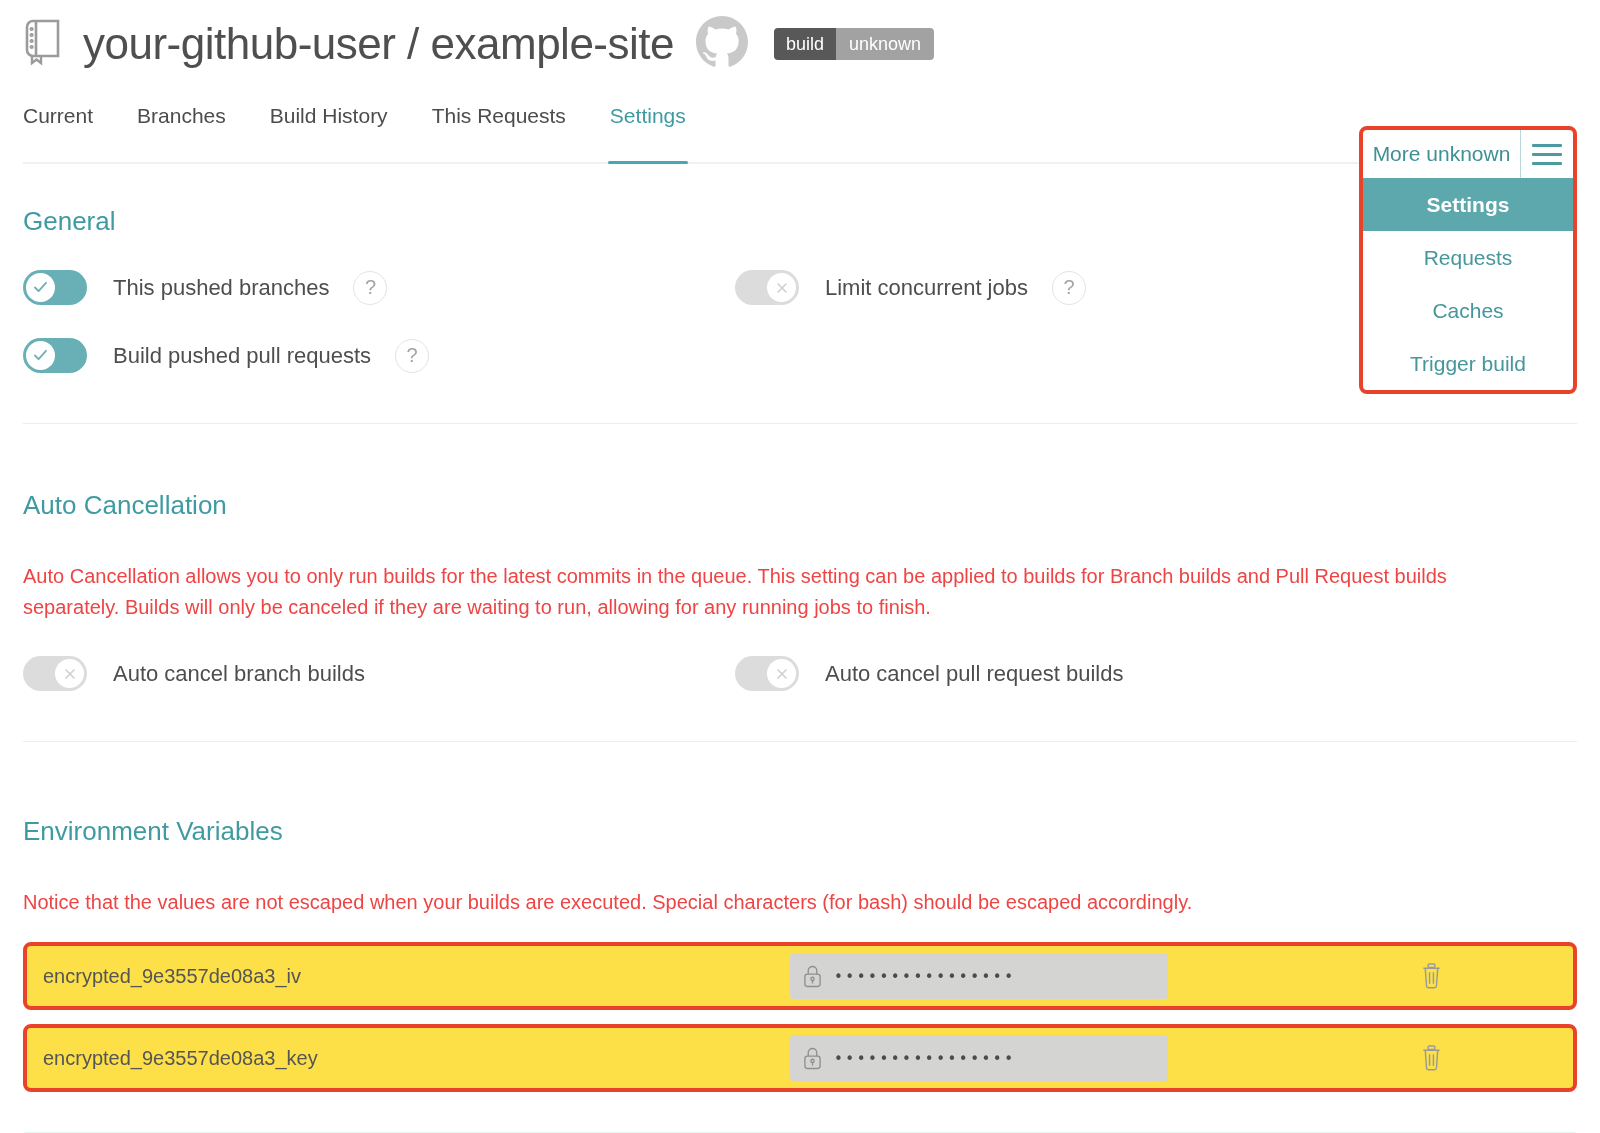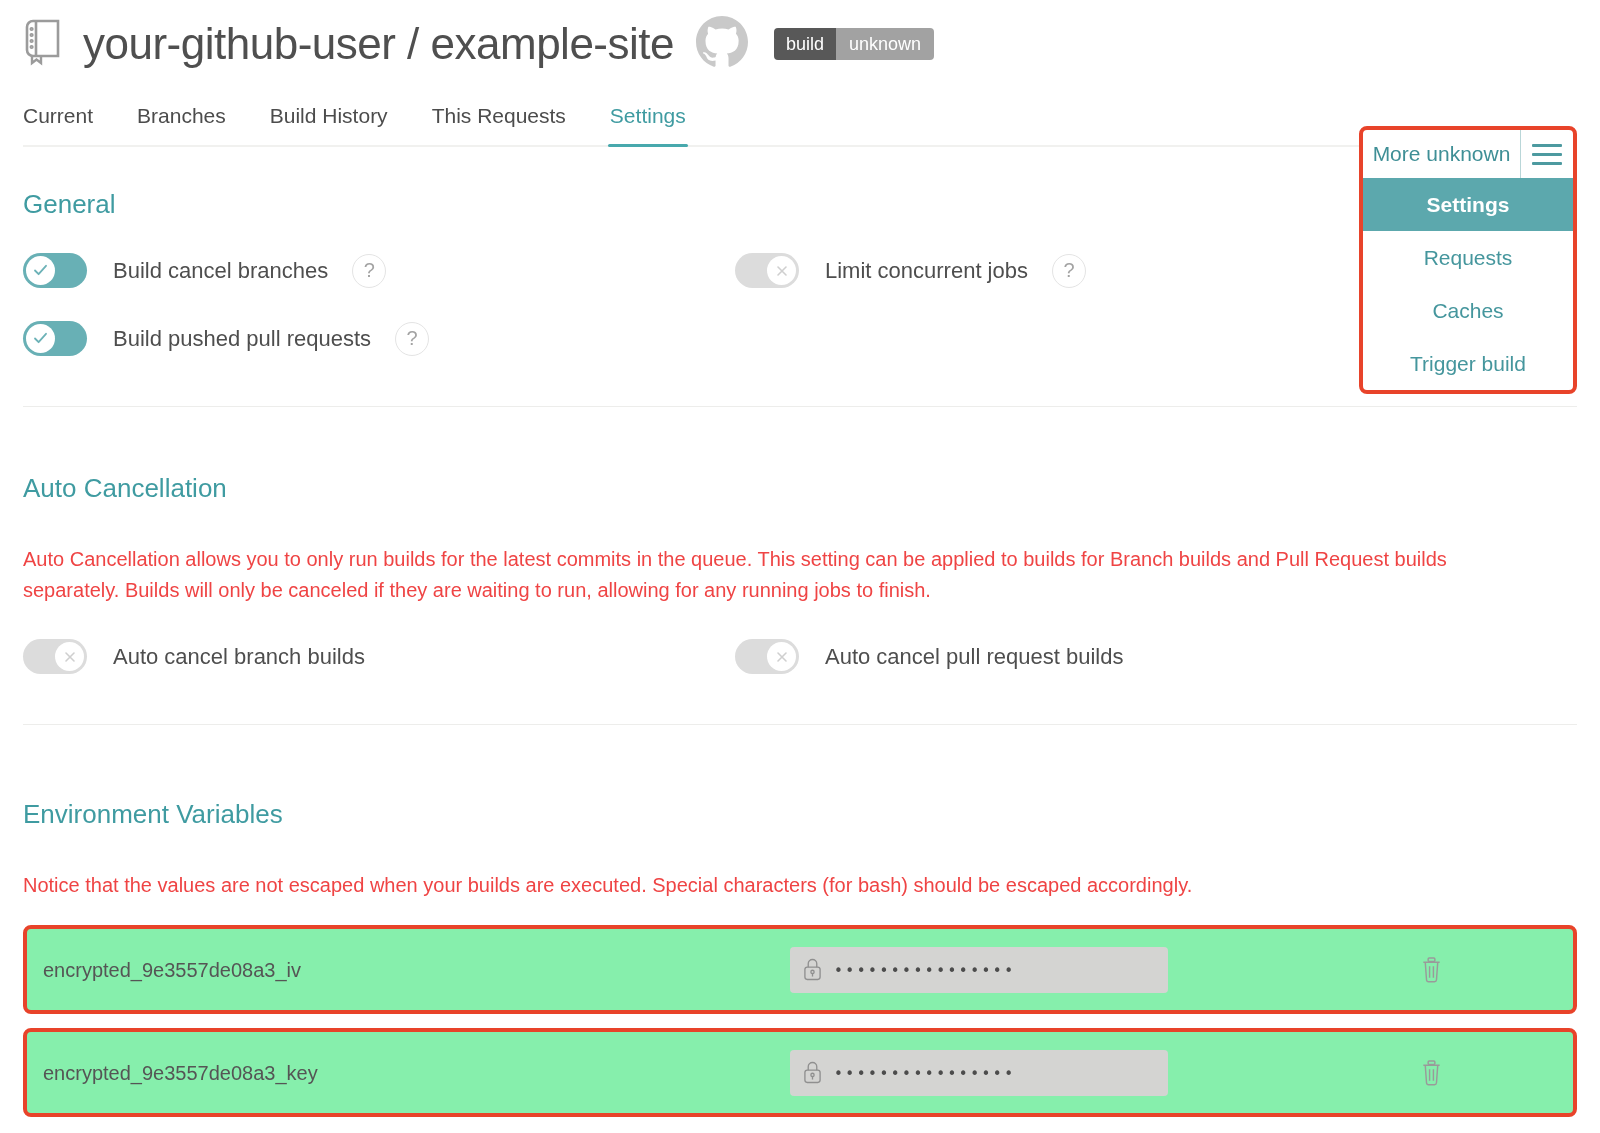"Current" .tab { padding-bottom: 17px -> 34px }
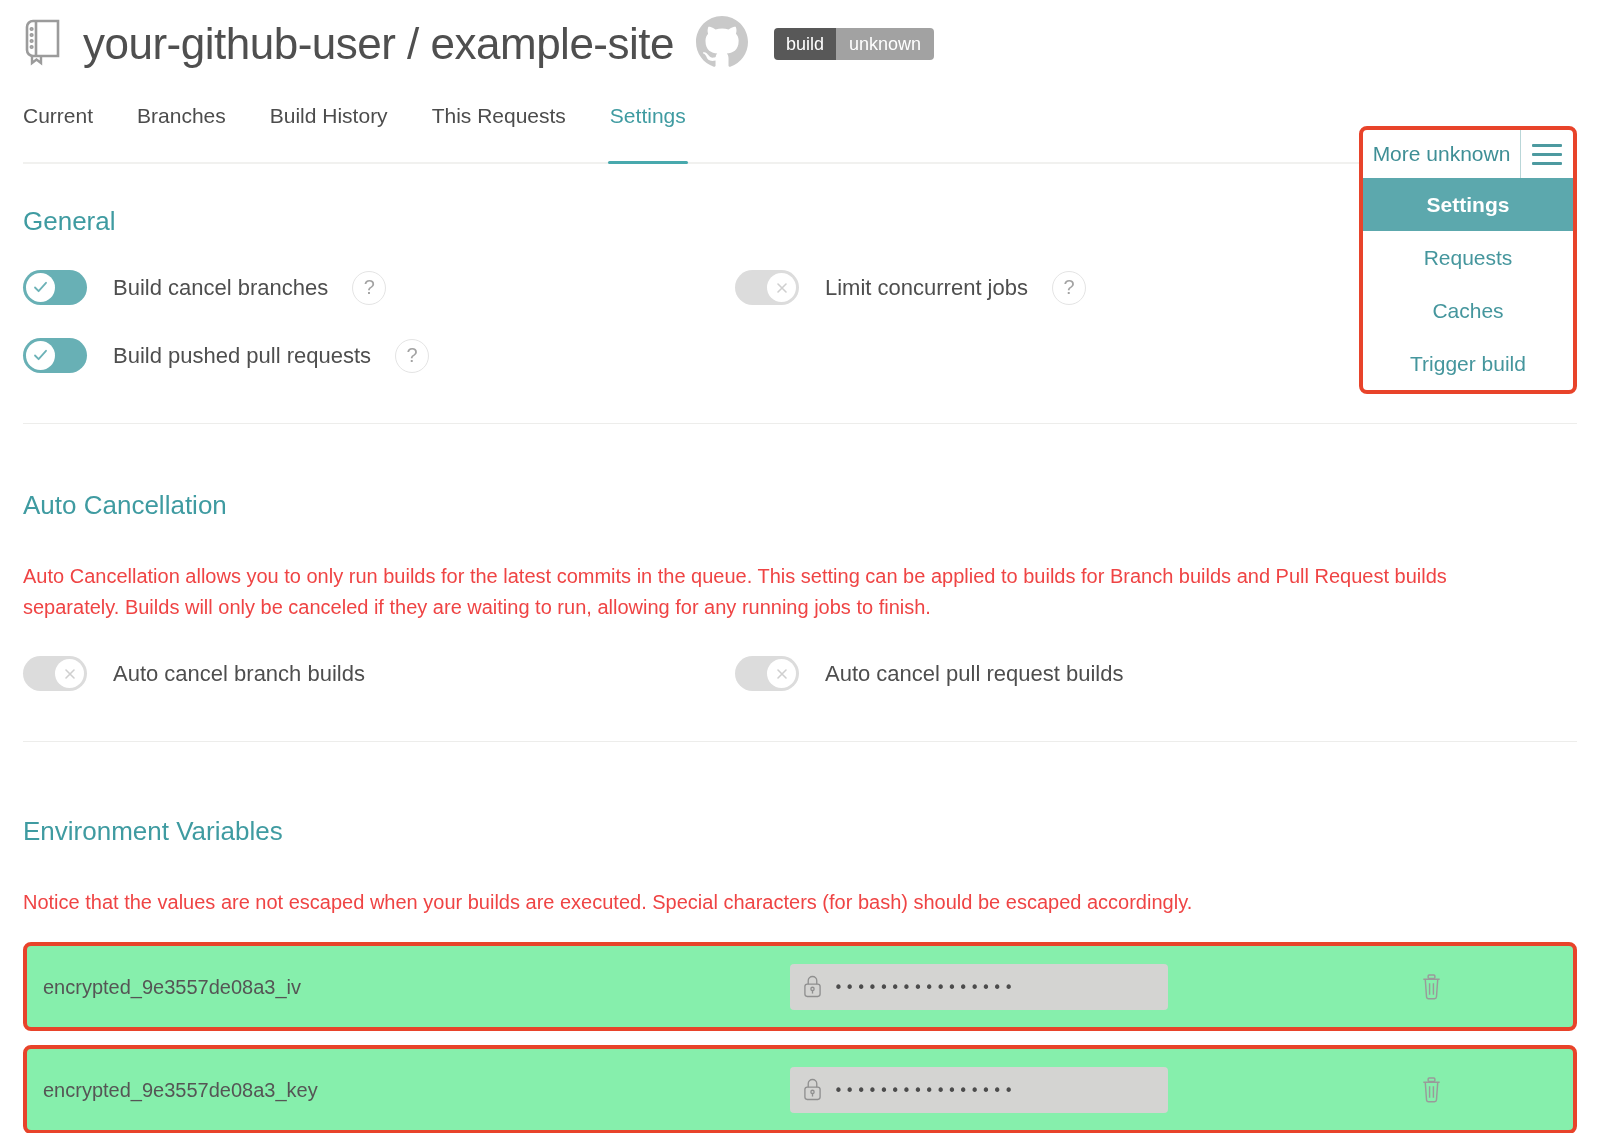"Build cancel branches" span.t-label { text: Build cancel -> This pushed }
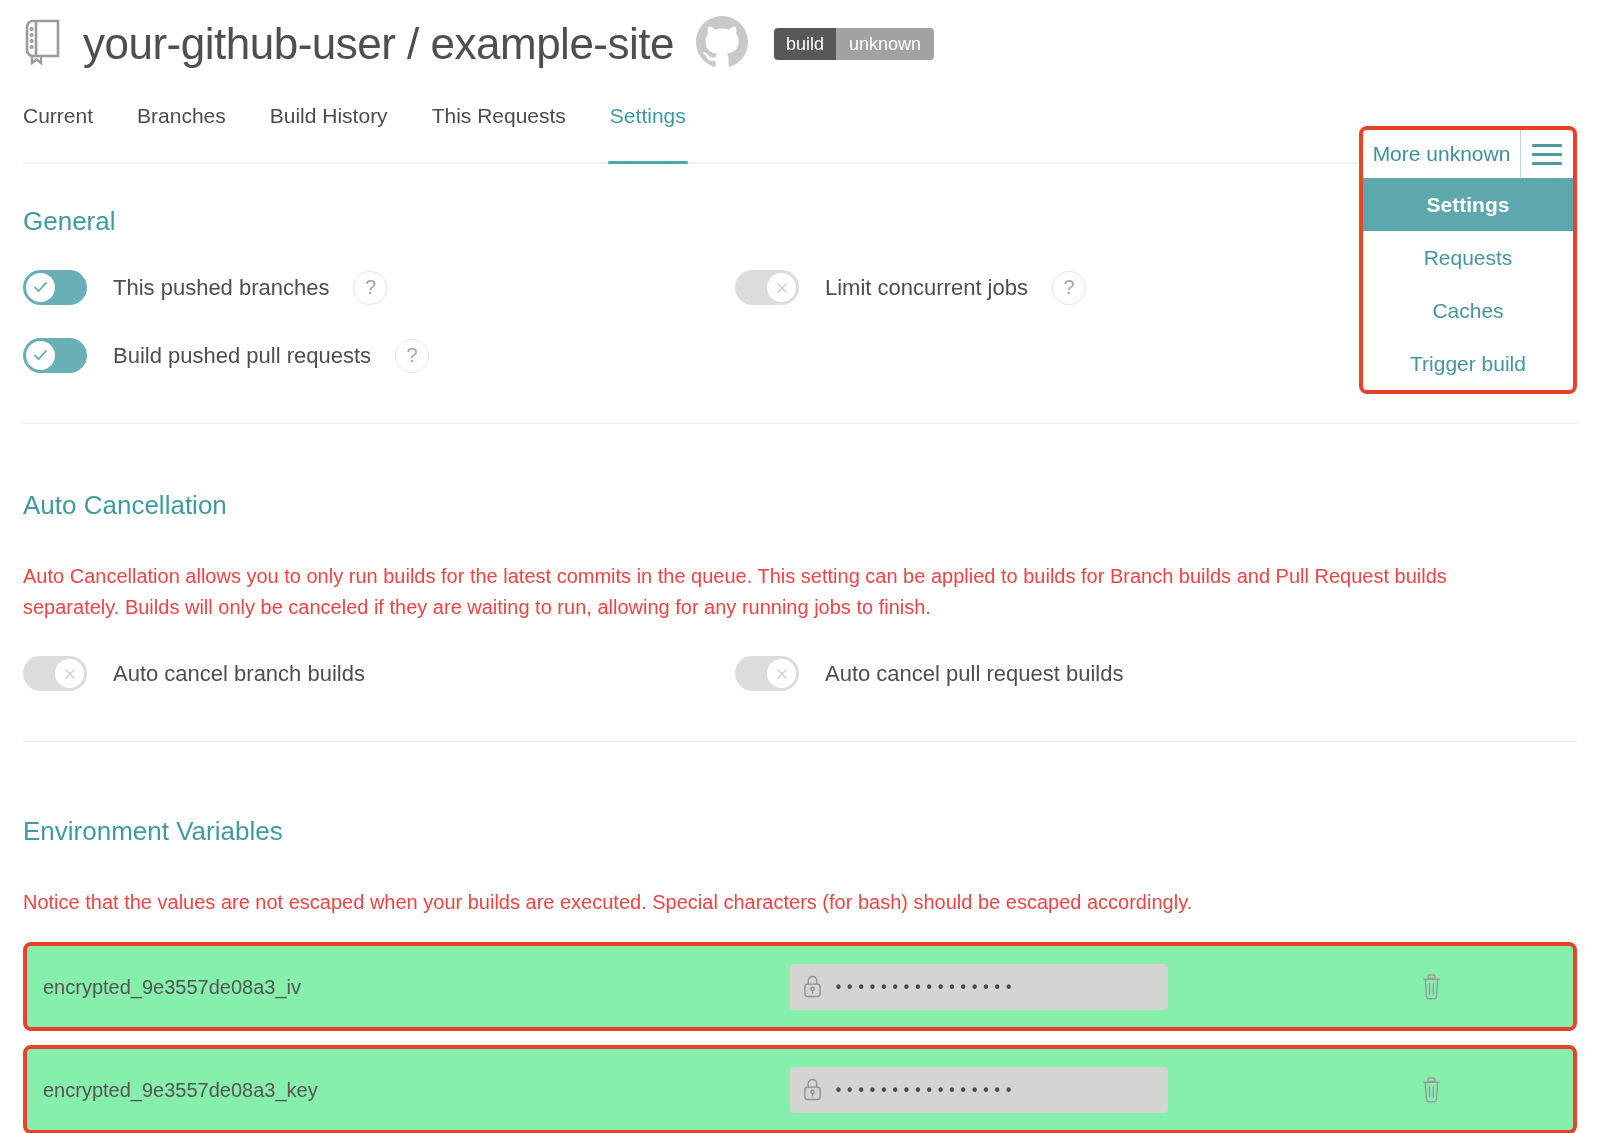"encrypted_9e3557de08a3_iv" .env-row { background: #86efac -> #fde047; height: 89px -> 68px }
